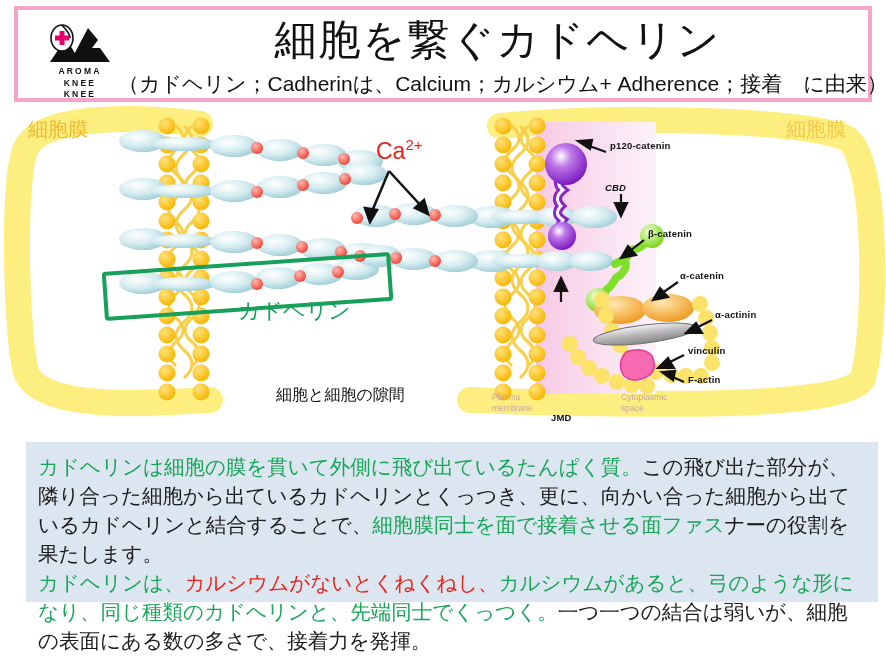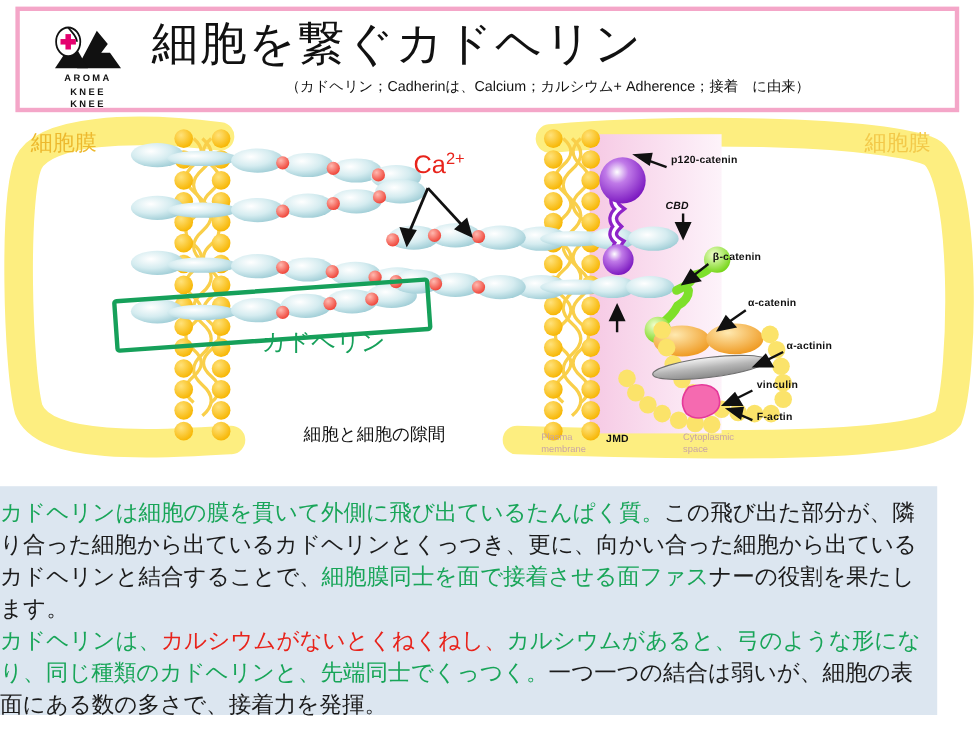"細胞を繋ぐカドヘリン" #title { text-align: none -> center }
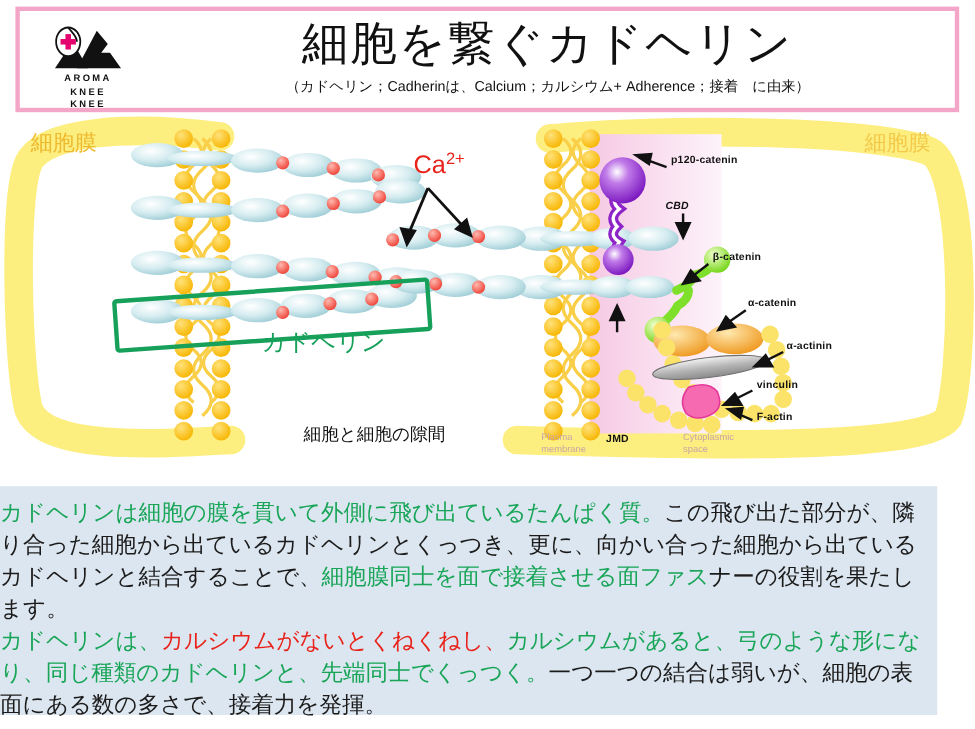"（カドヘリン；Cadherinは、Calcium；カルシウム+" #subtitle { font-size: 13px -> 21px }
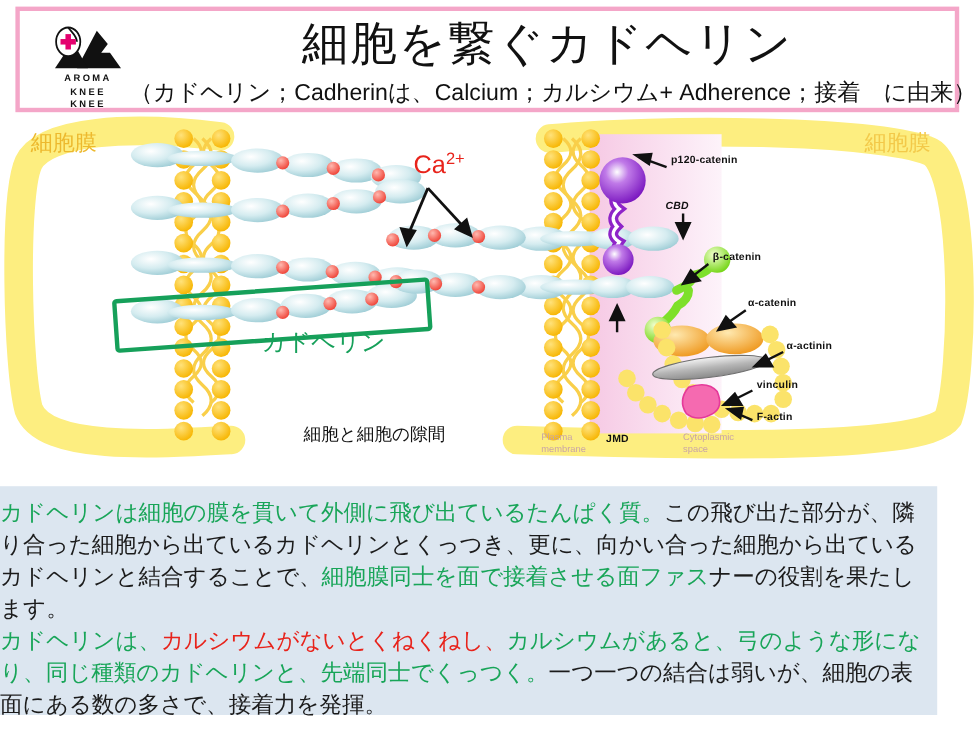"JMD" #lbl-jmd { top: 290px -> 308px }
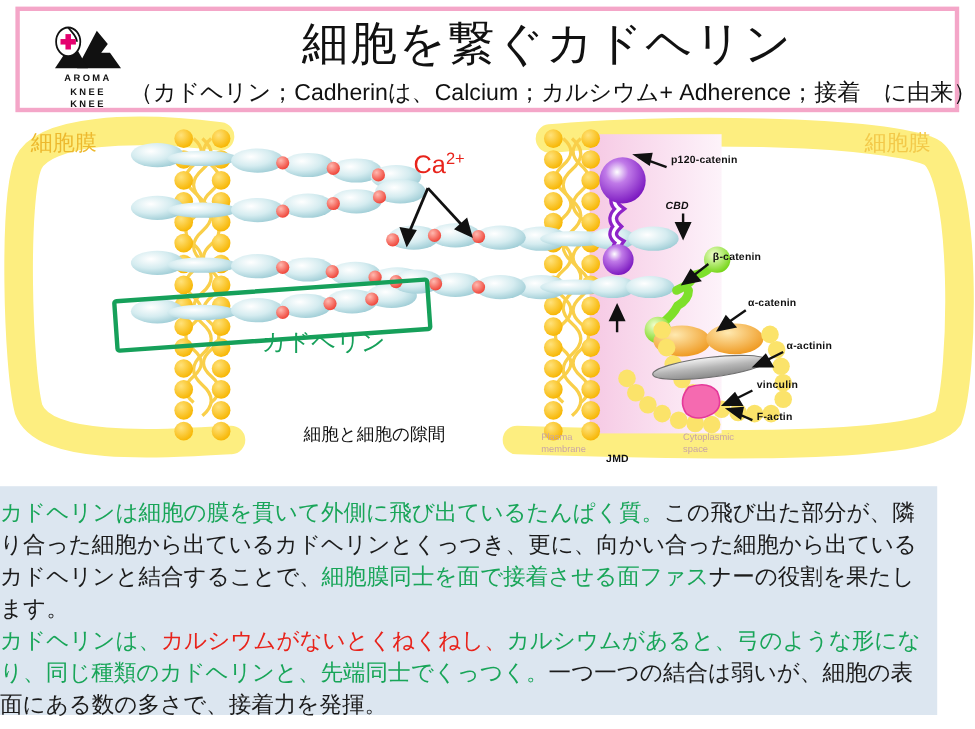"カドヘリンは細胞の膜を貫いて外側に飛び出ているたんぱく質。この飛び出た部分が、隣" #panel { height: 208px -> 160px; left: 0 -> 26px; padding: 10px 10px 0 0 -> 10px 10px 0 12px }
